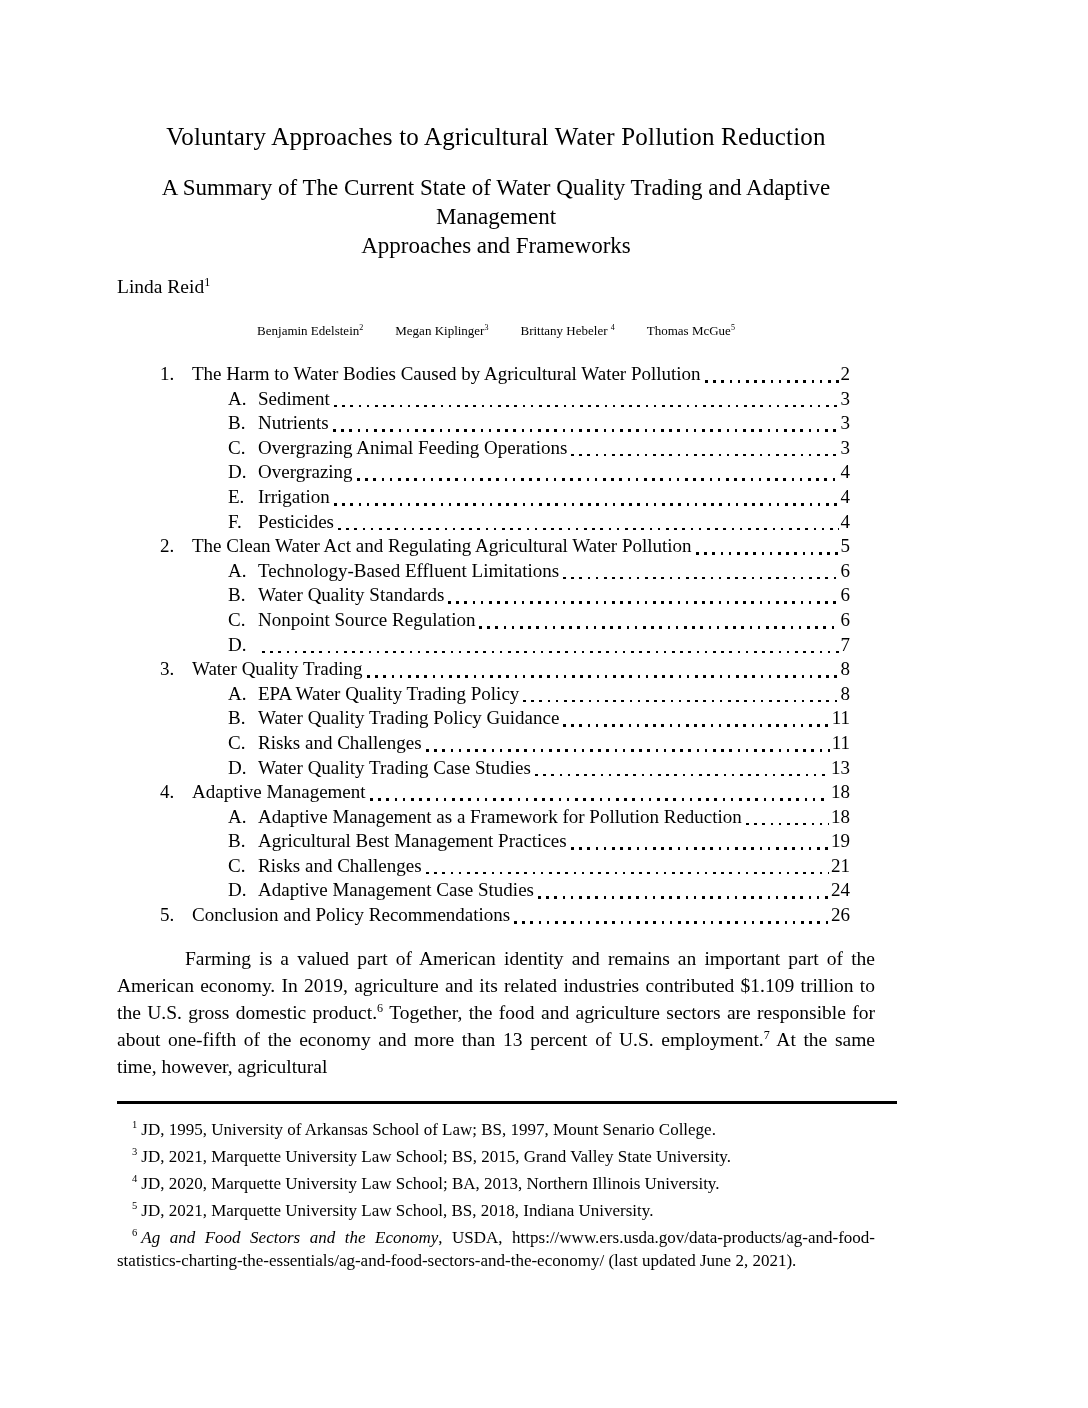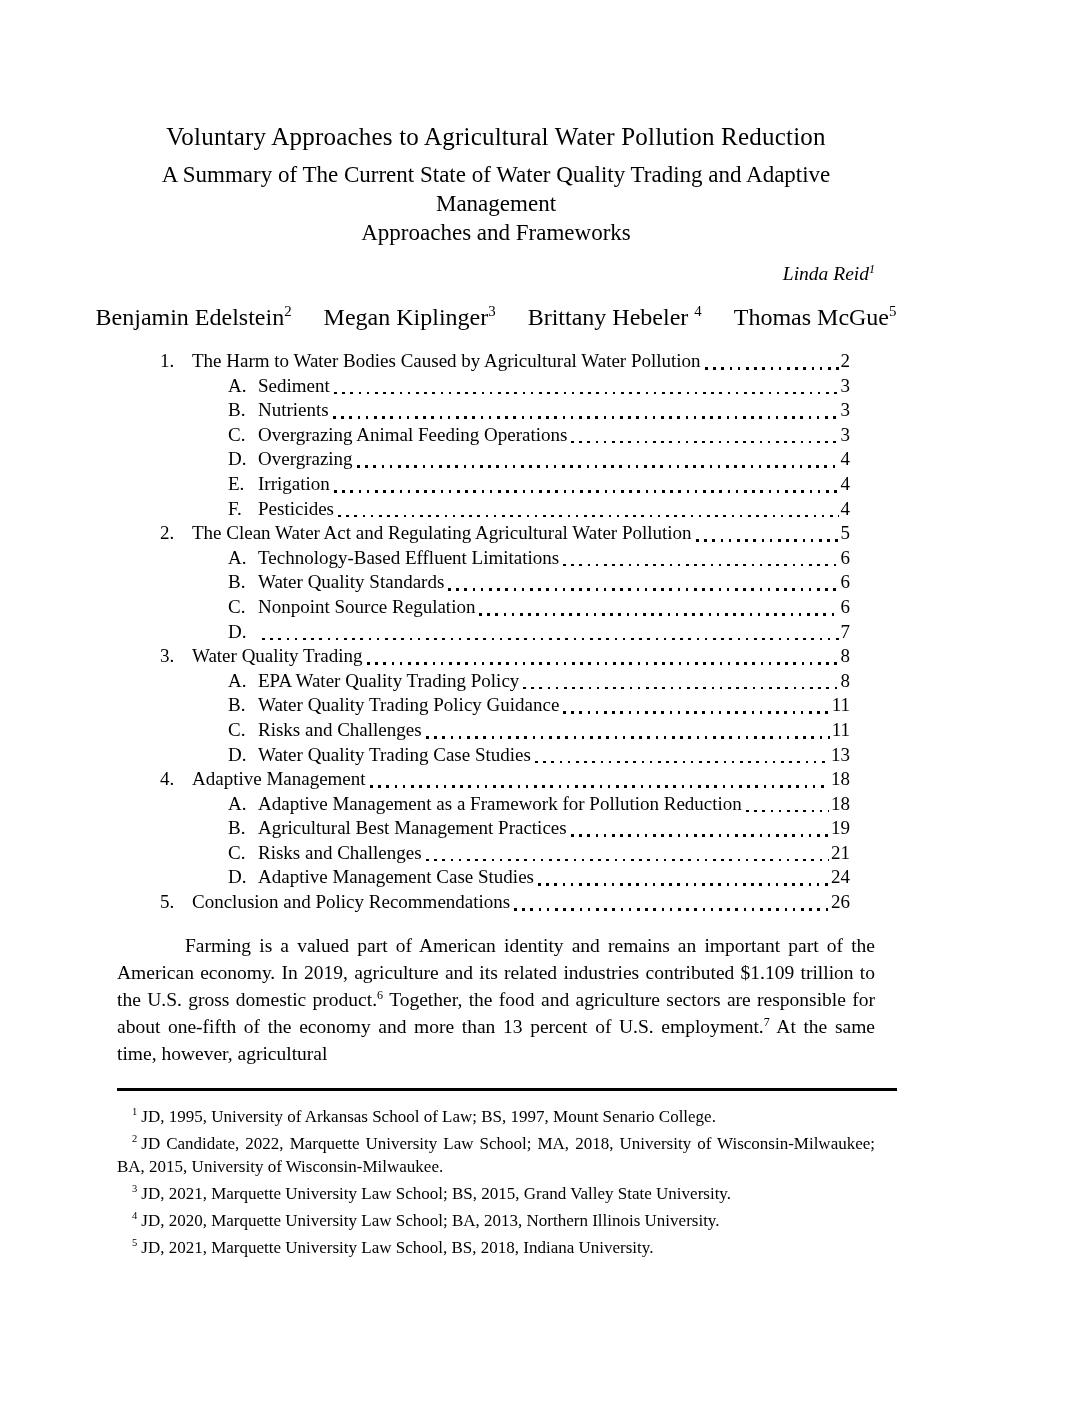"A Summary of The Current" .subtitle { margin-top: 7px -> 20px }
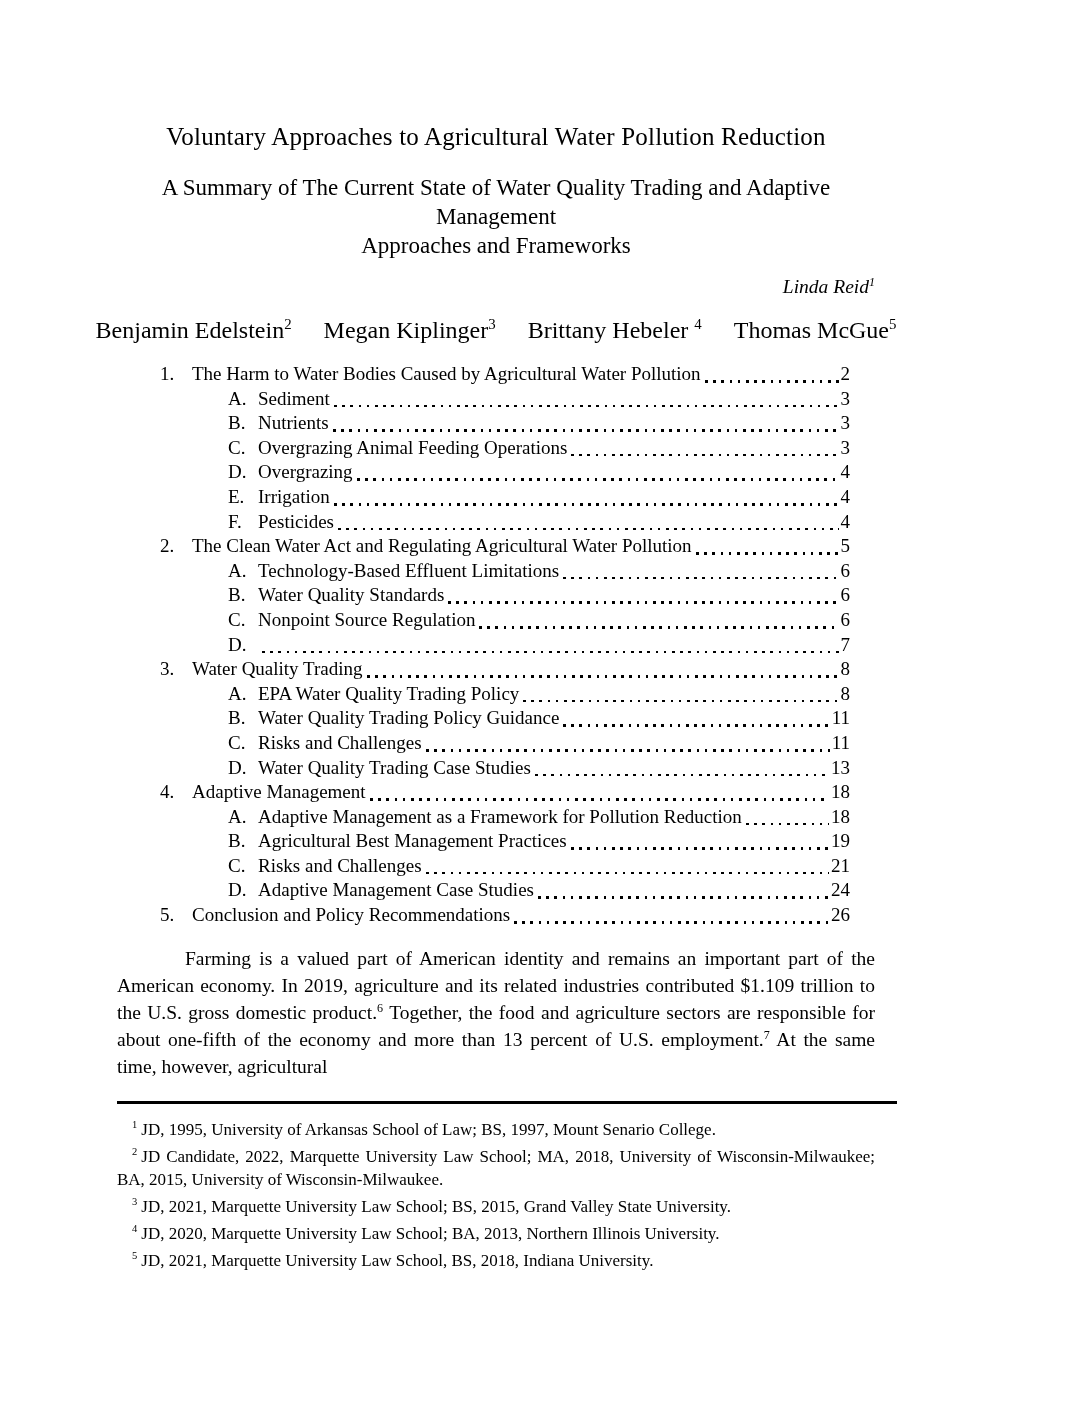"Linda Reid1" .lead-author { font-style: italic -> none; text-align: right -> left }
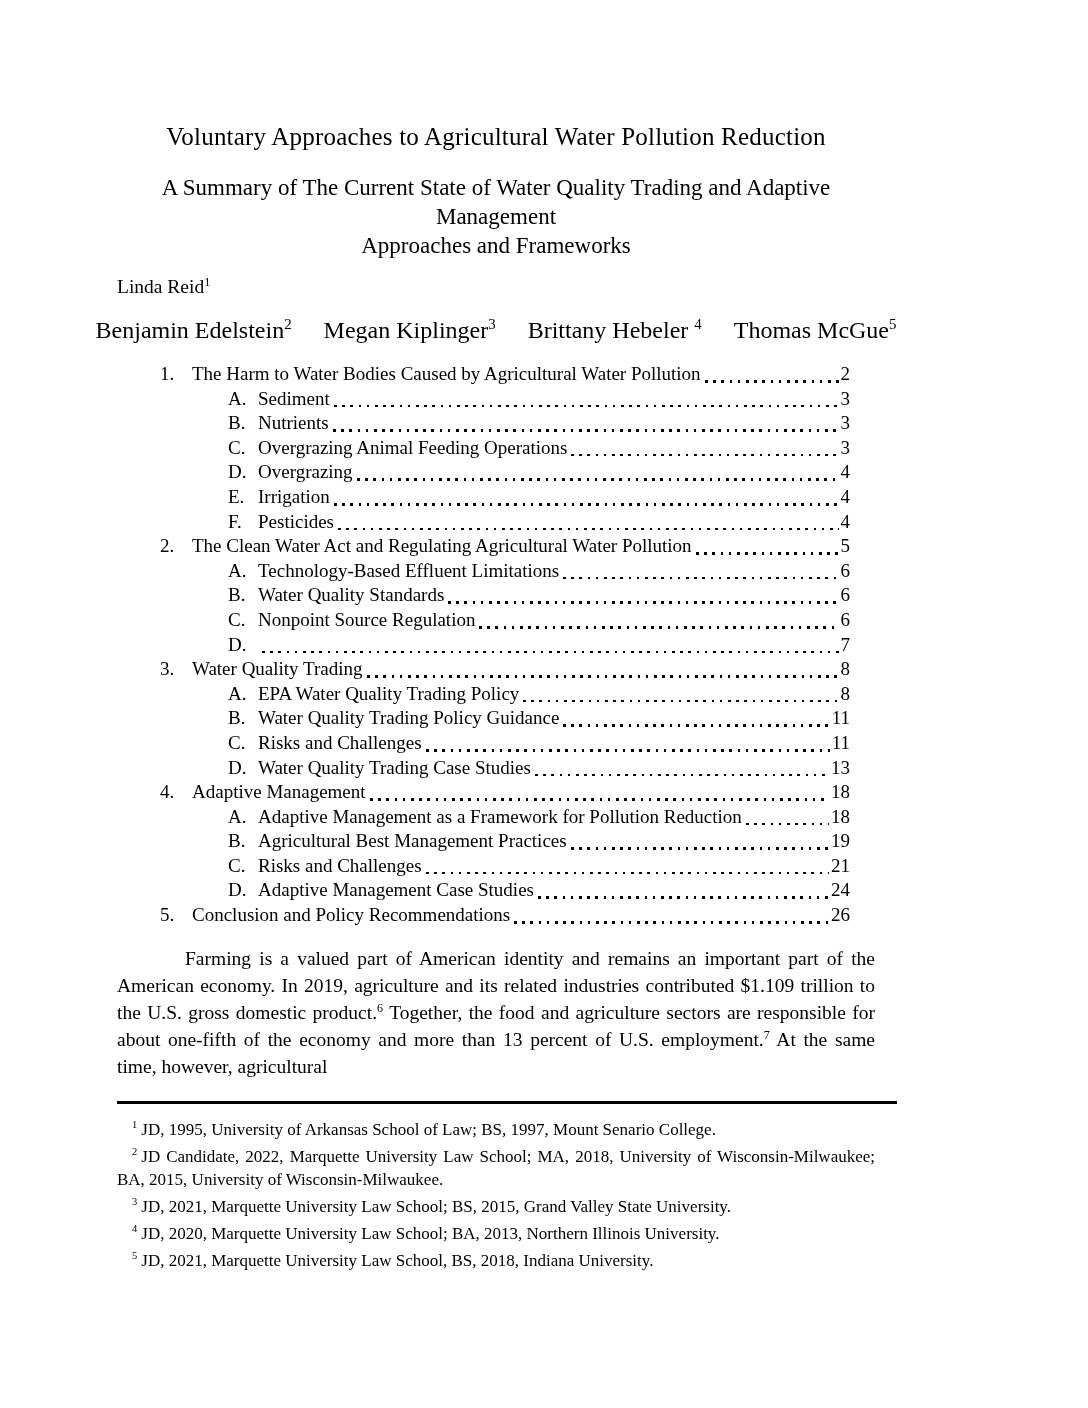"Benjamin Edelstein2" .authors-row { font-size: 24px -> 13px }
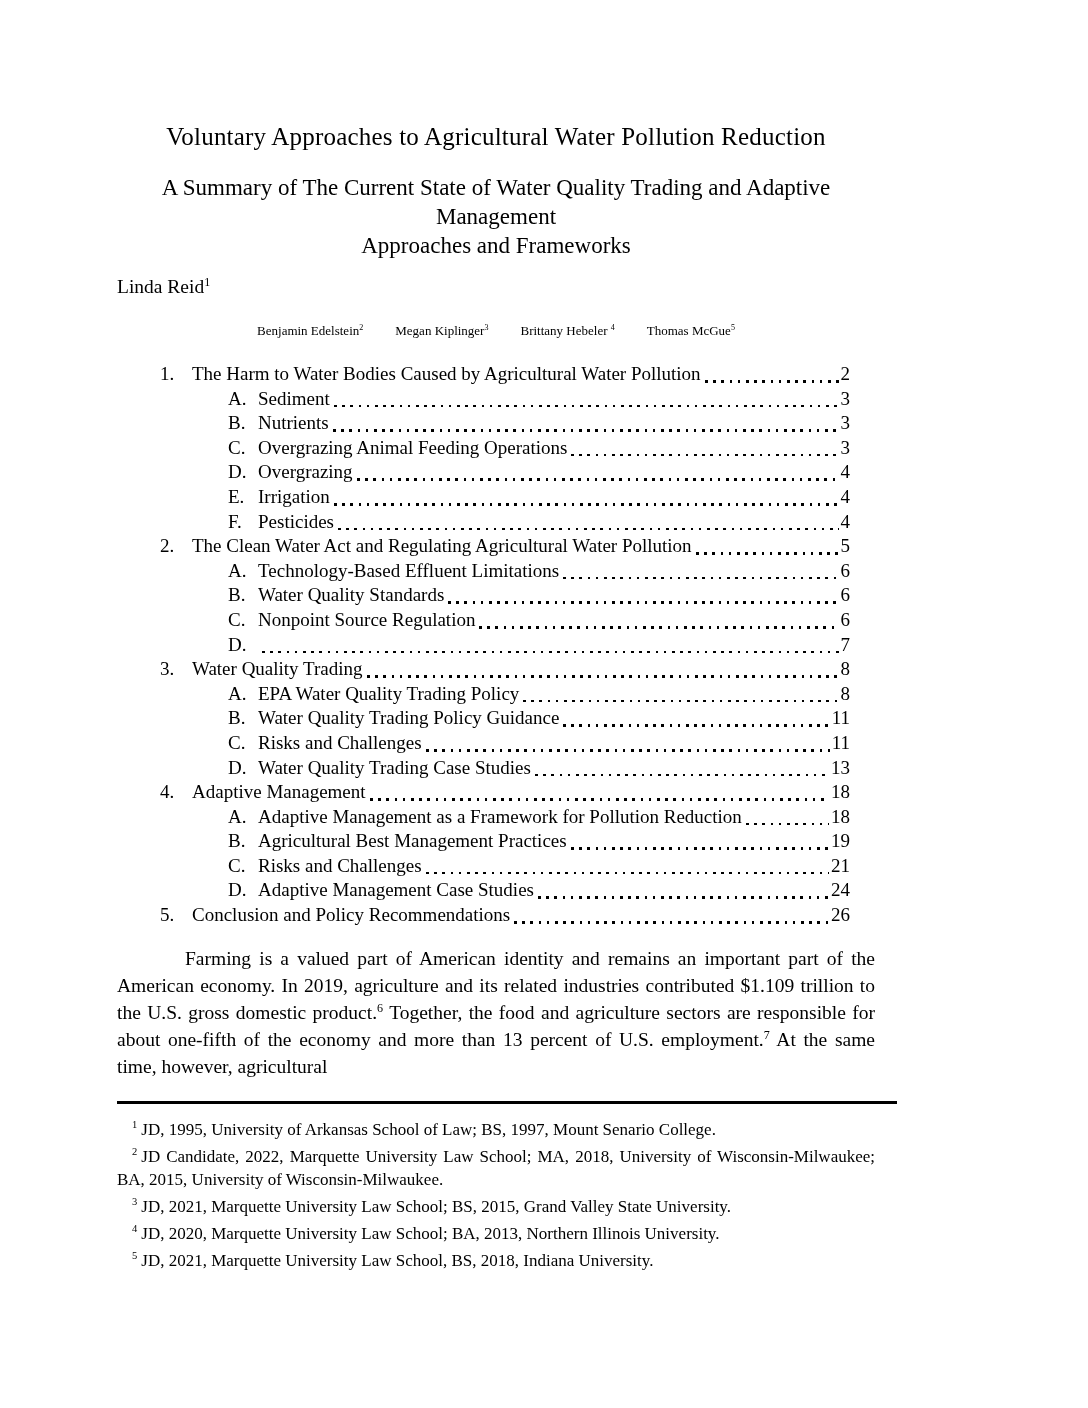"2 JD Candidate, 2022, Marquette" p.fn { html: <p><sup>2</sup><span>JD Candidate, 2022, Marquette University Law School; MA, 2018, University of Wisconsin-Milwaukee; BA, 2015, University of Wisconsin-Milwaukee.</span></p> -> none }
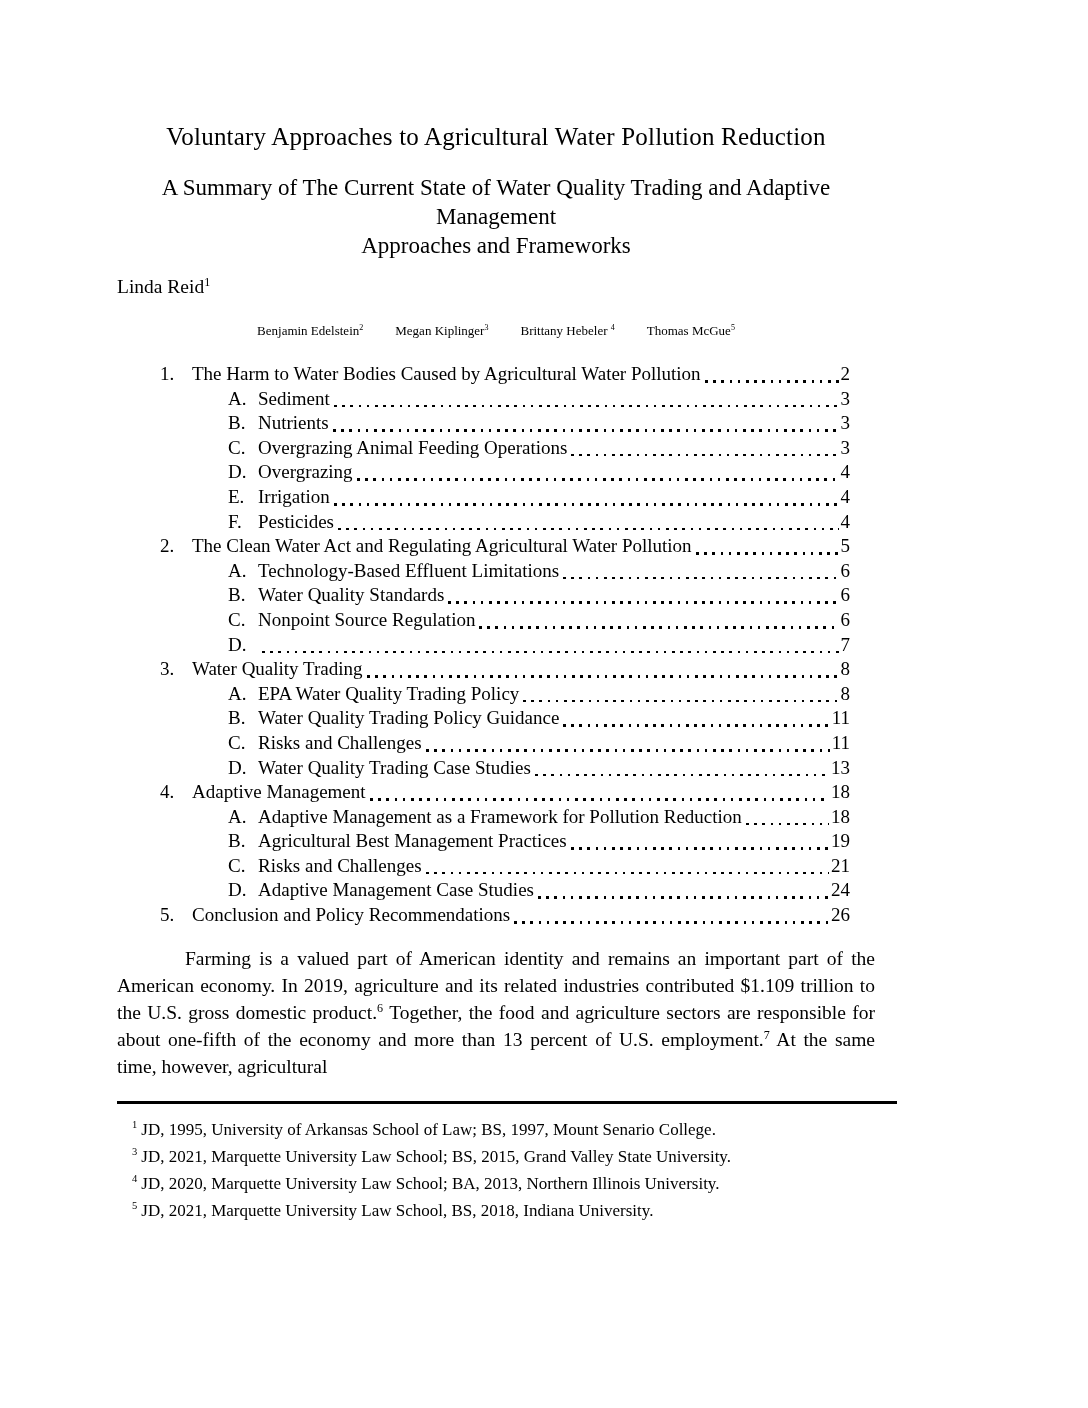"6 Ag and Food Sectors" p.fn { html: none -> <p><sup>6</sup><span>Ag and Food Sectors and the Economy</span><span>, USDA, https://www.ers.usda.gov/data-products/ag-and-food-statistics-charting-the-essentials/ag-and-food-sectors-and-the-economy/ (last updated June 2, 2021).</span></p> }
